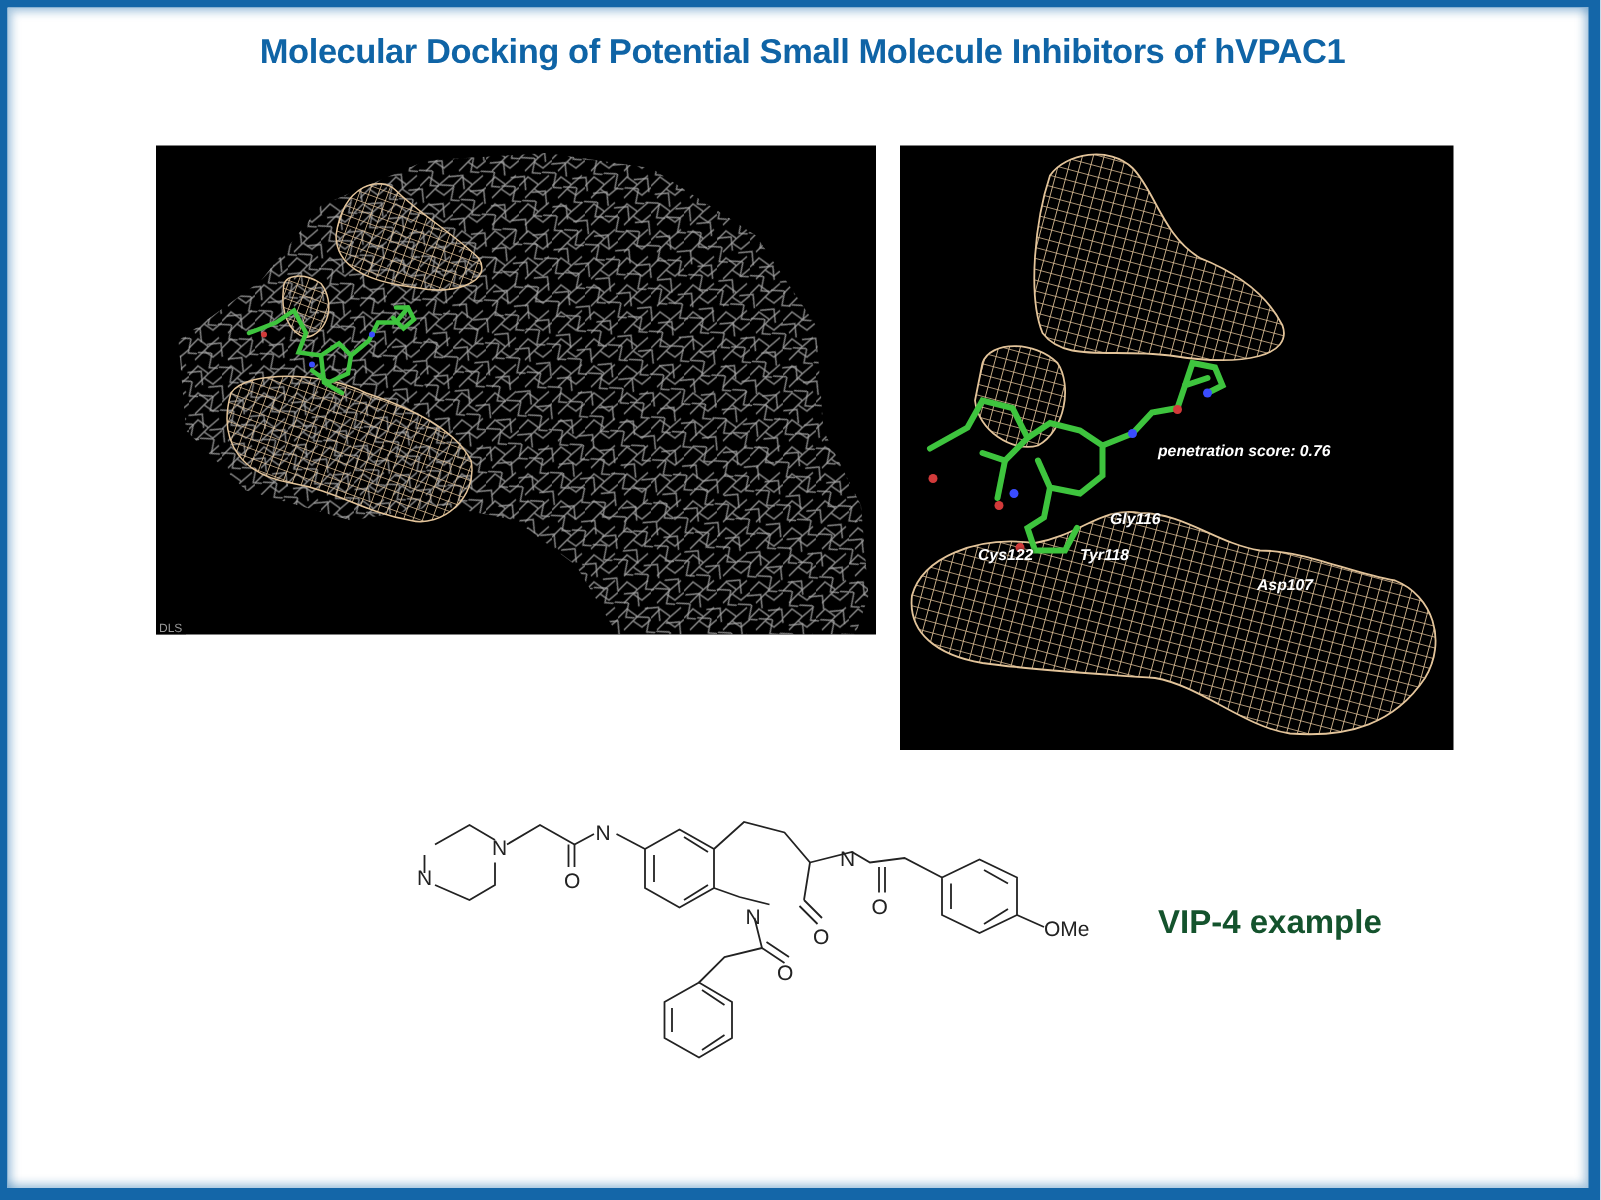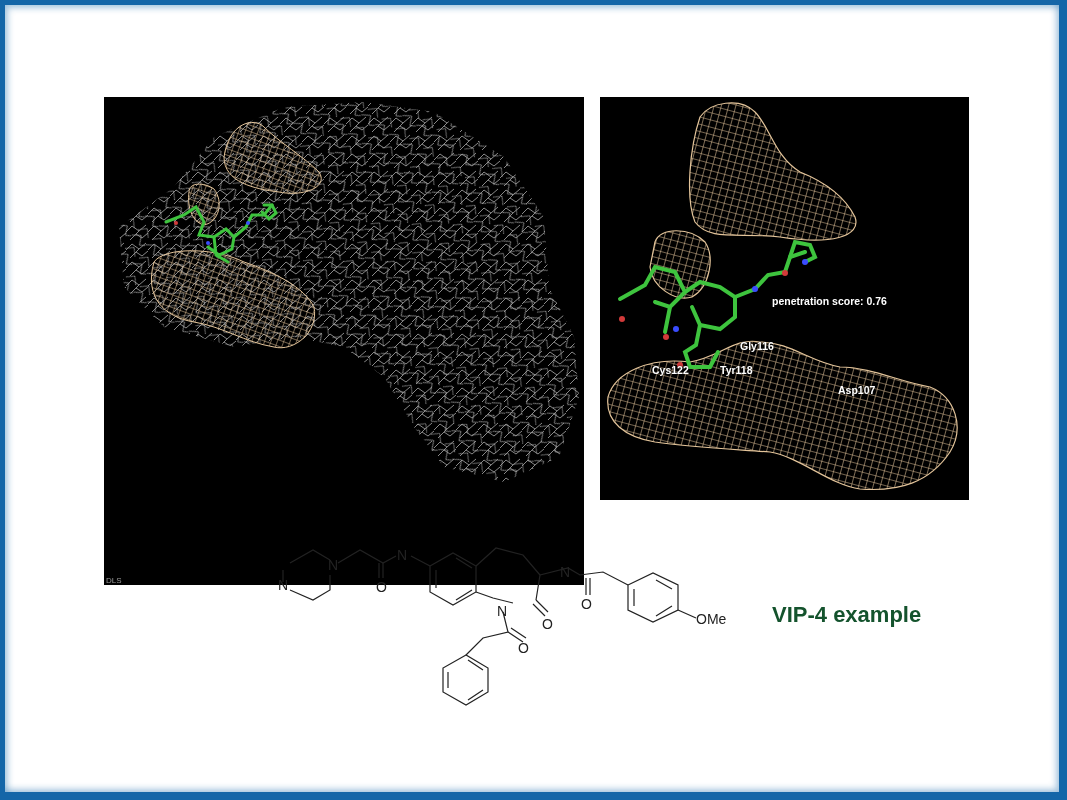"Molecular Docking of Potential Small" div { html: none -> <div>Molecular Docking of Potential Small Molecule Inhibitors of hVPAC1</div> }
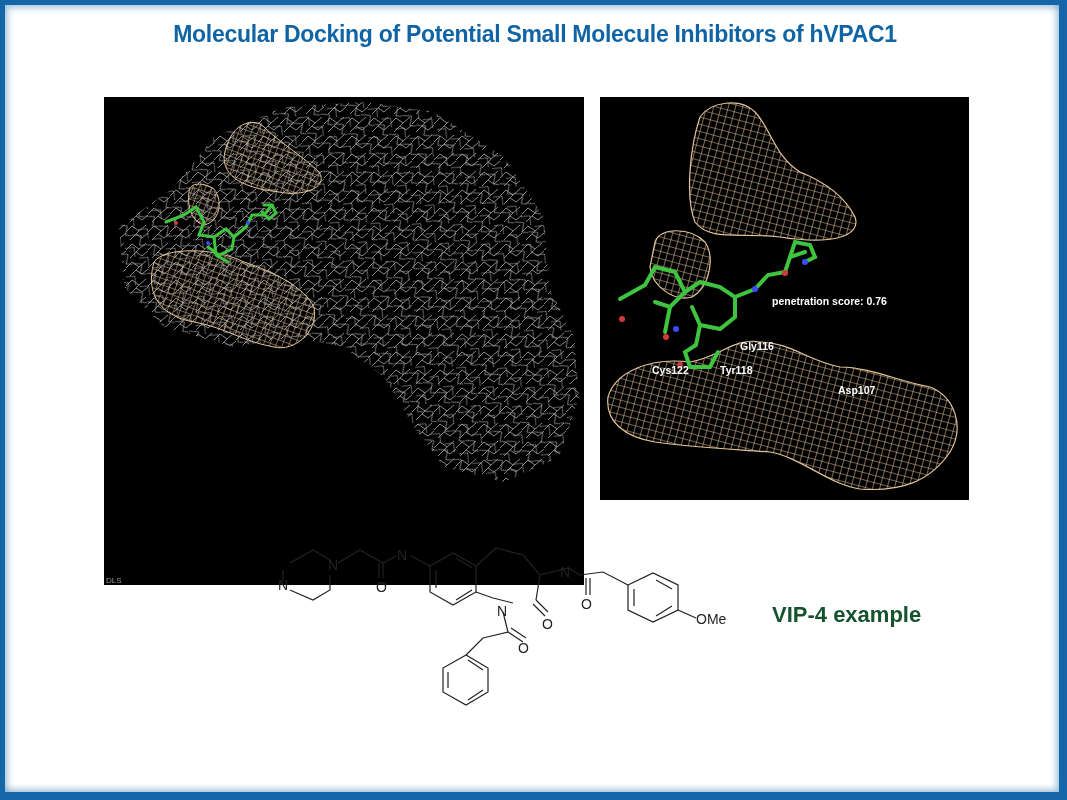"penetration score: 0.76" #panel-right { font-style: none -> italic }
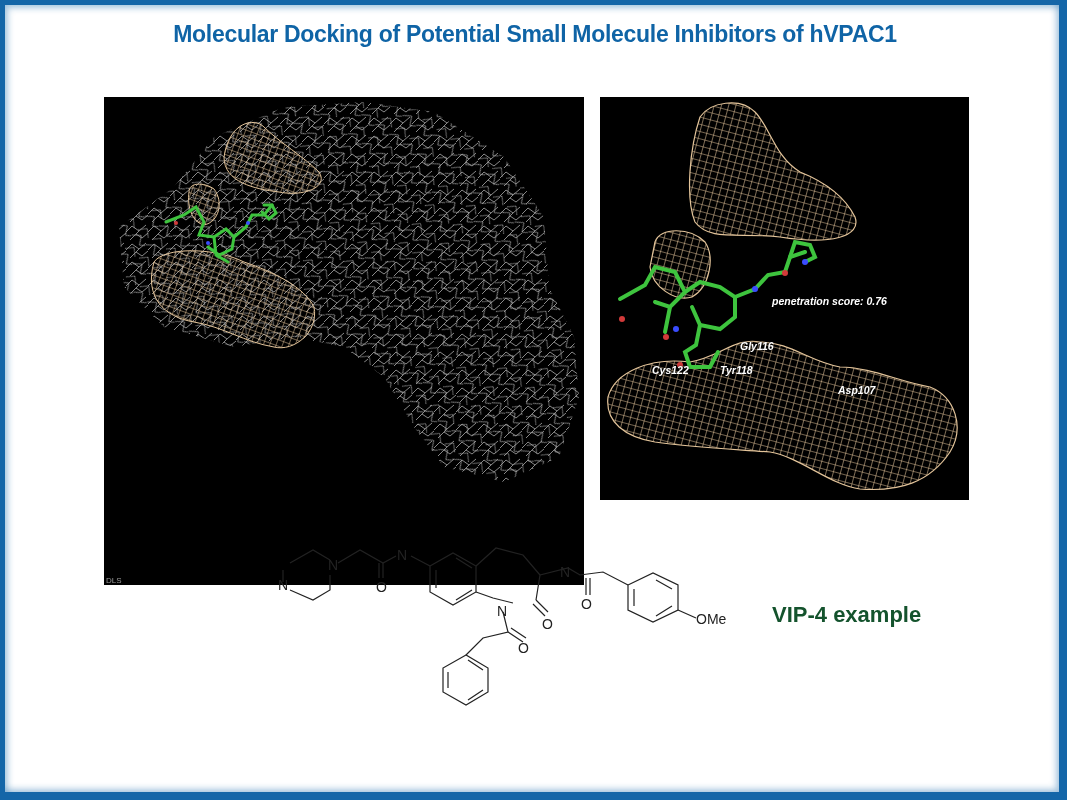"DLS" #panel-left { height: 488px -> 326px }
